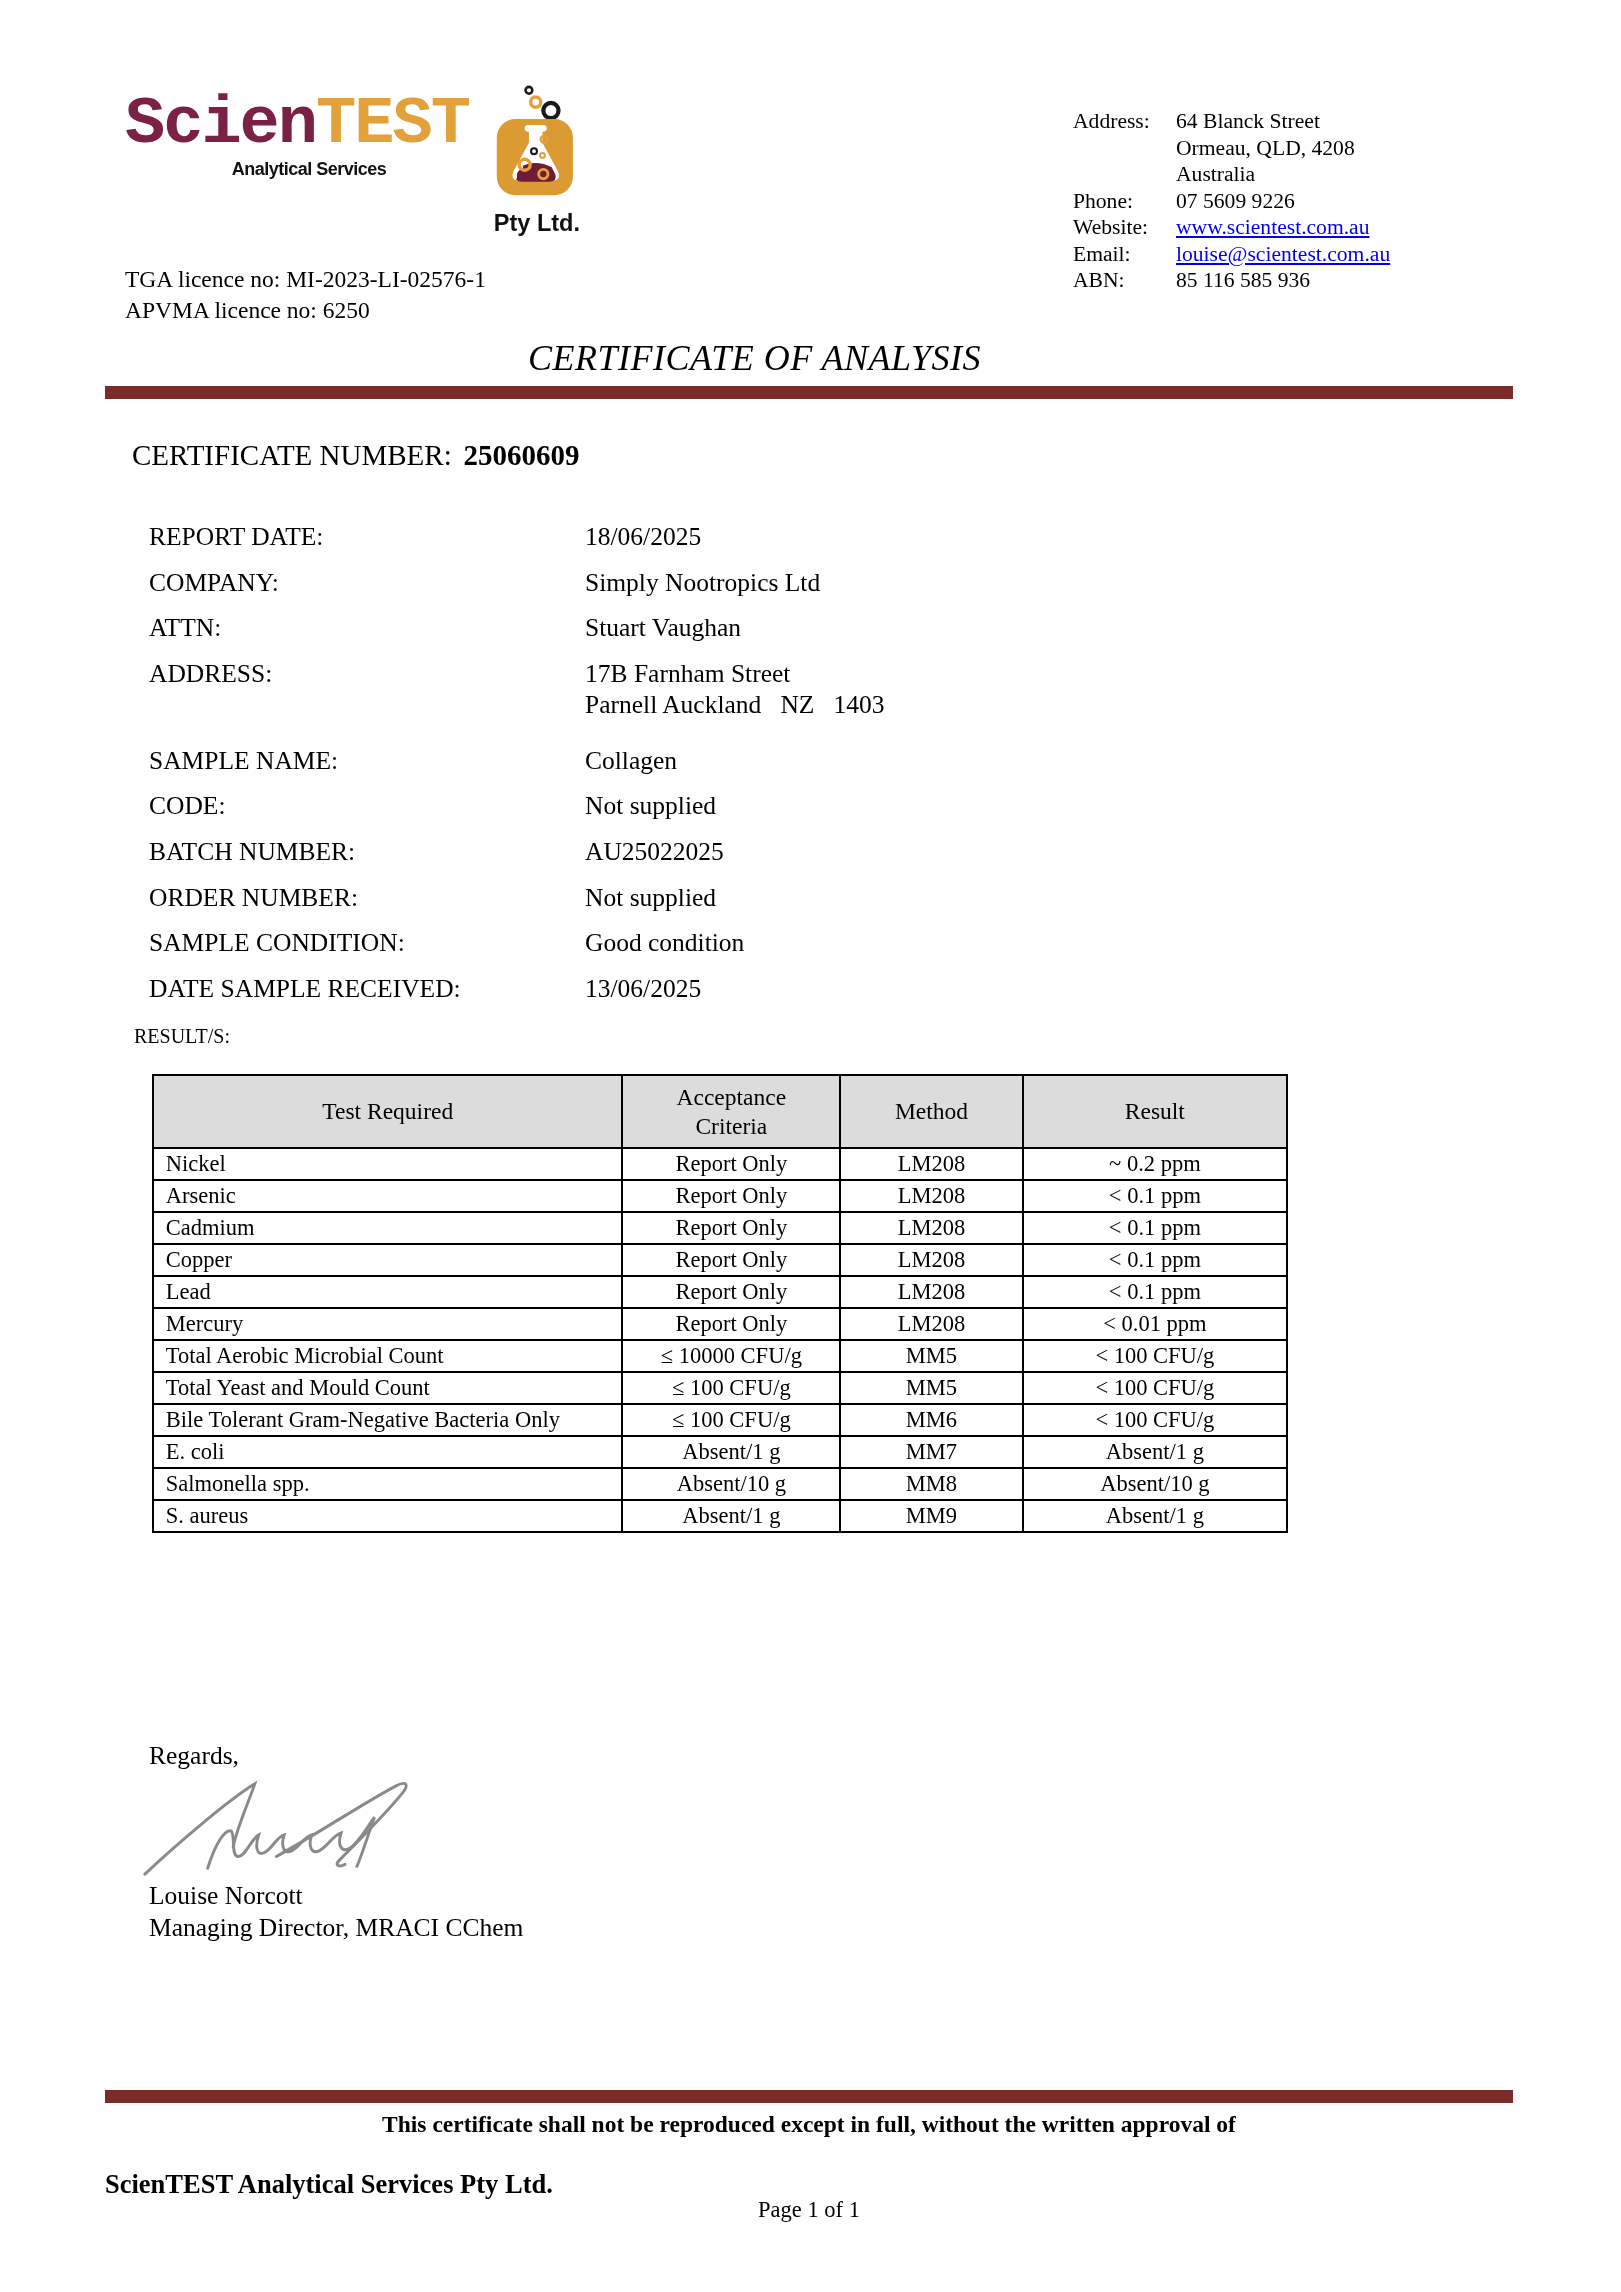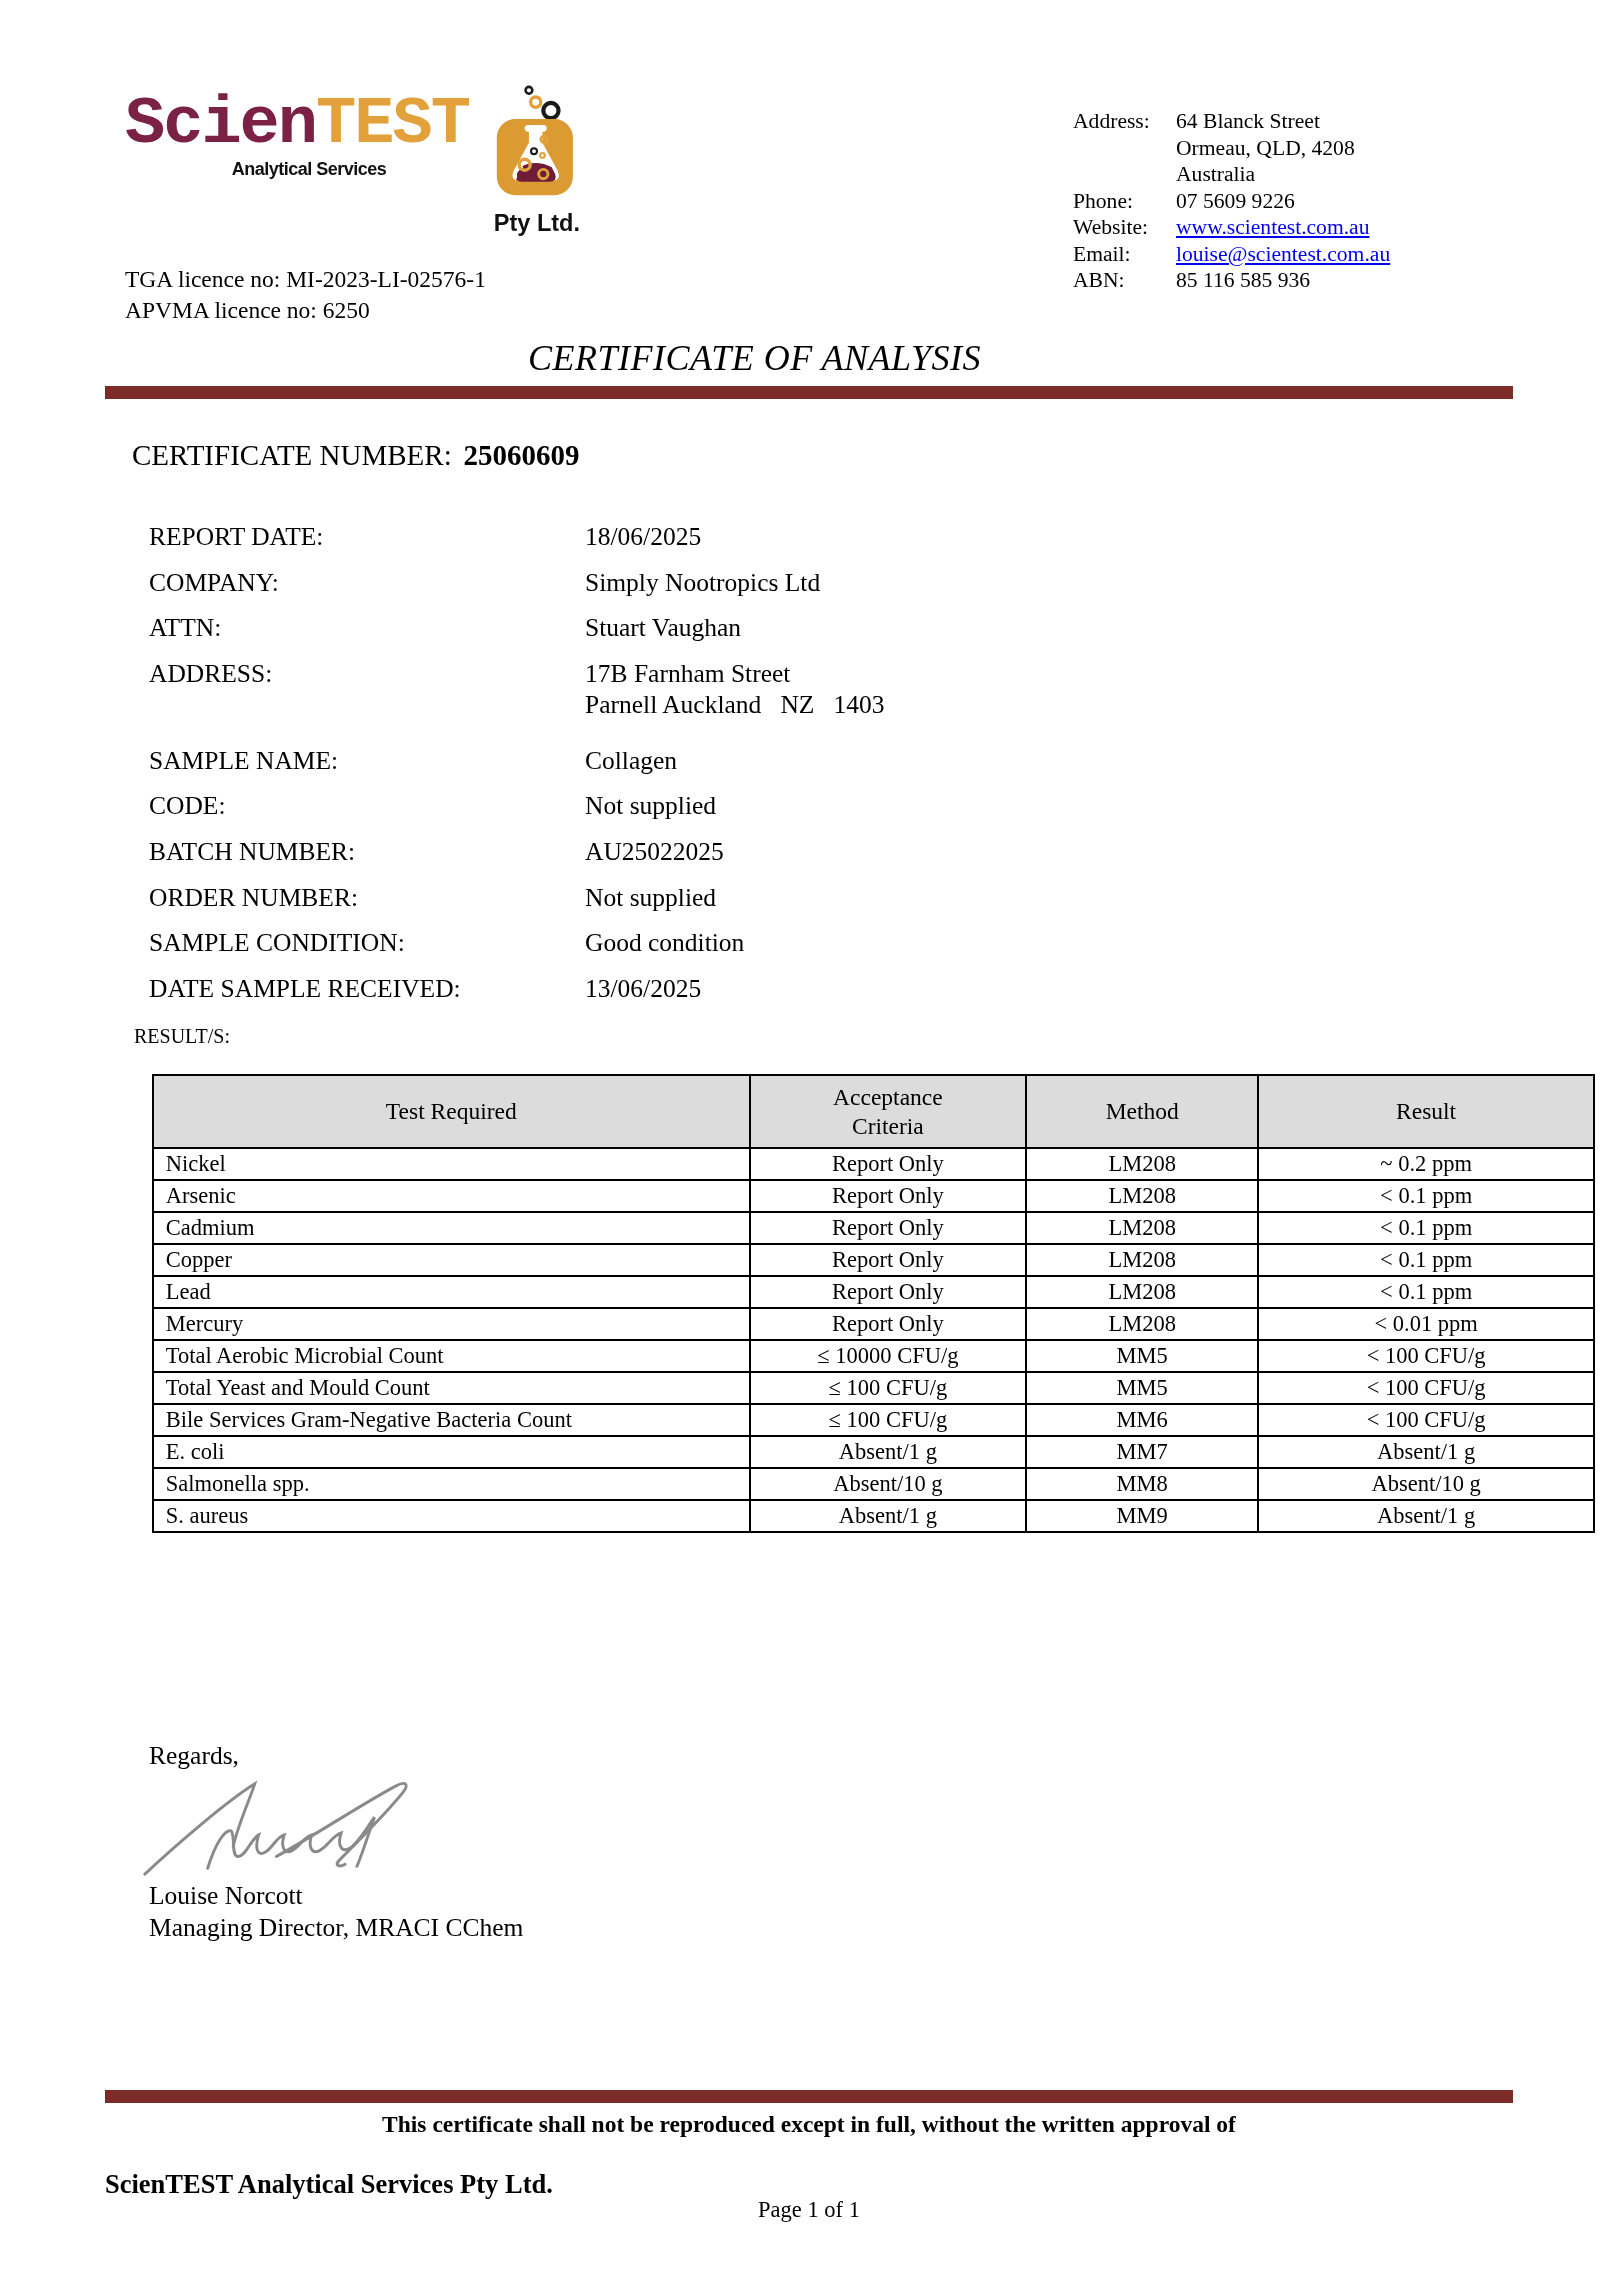"Test Required" table.results { width: 1443px -> 1136px }
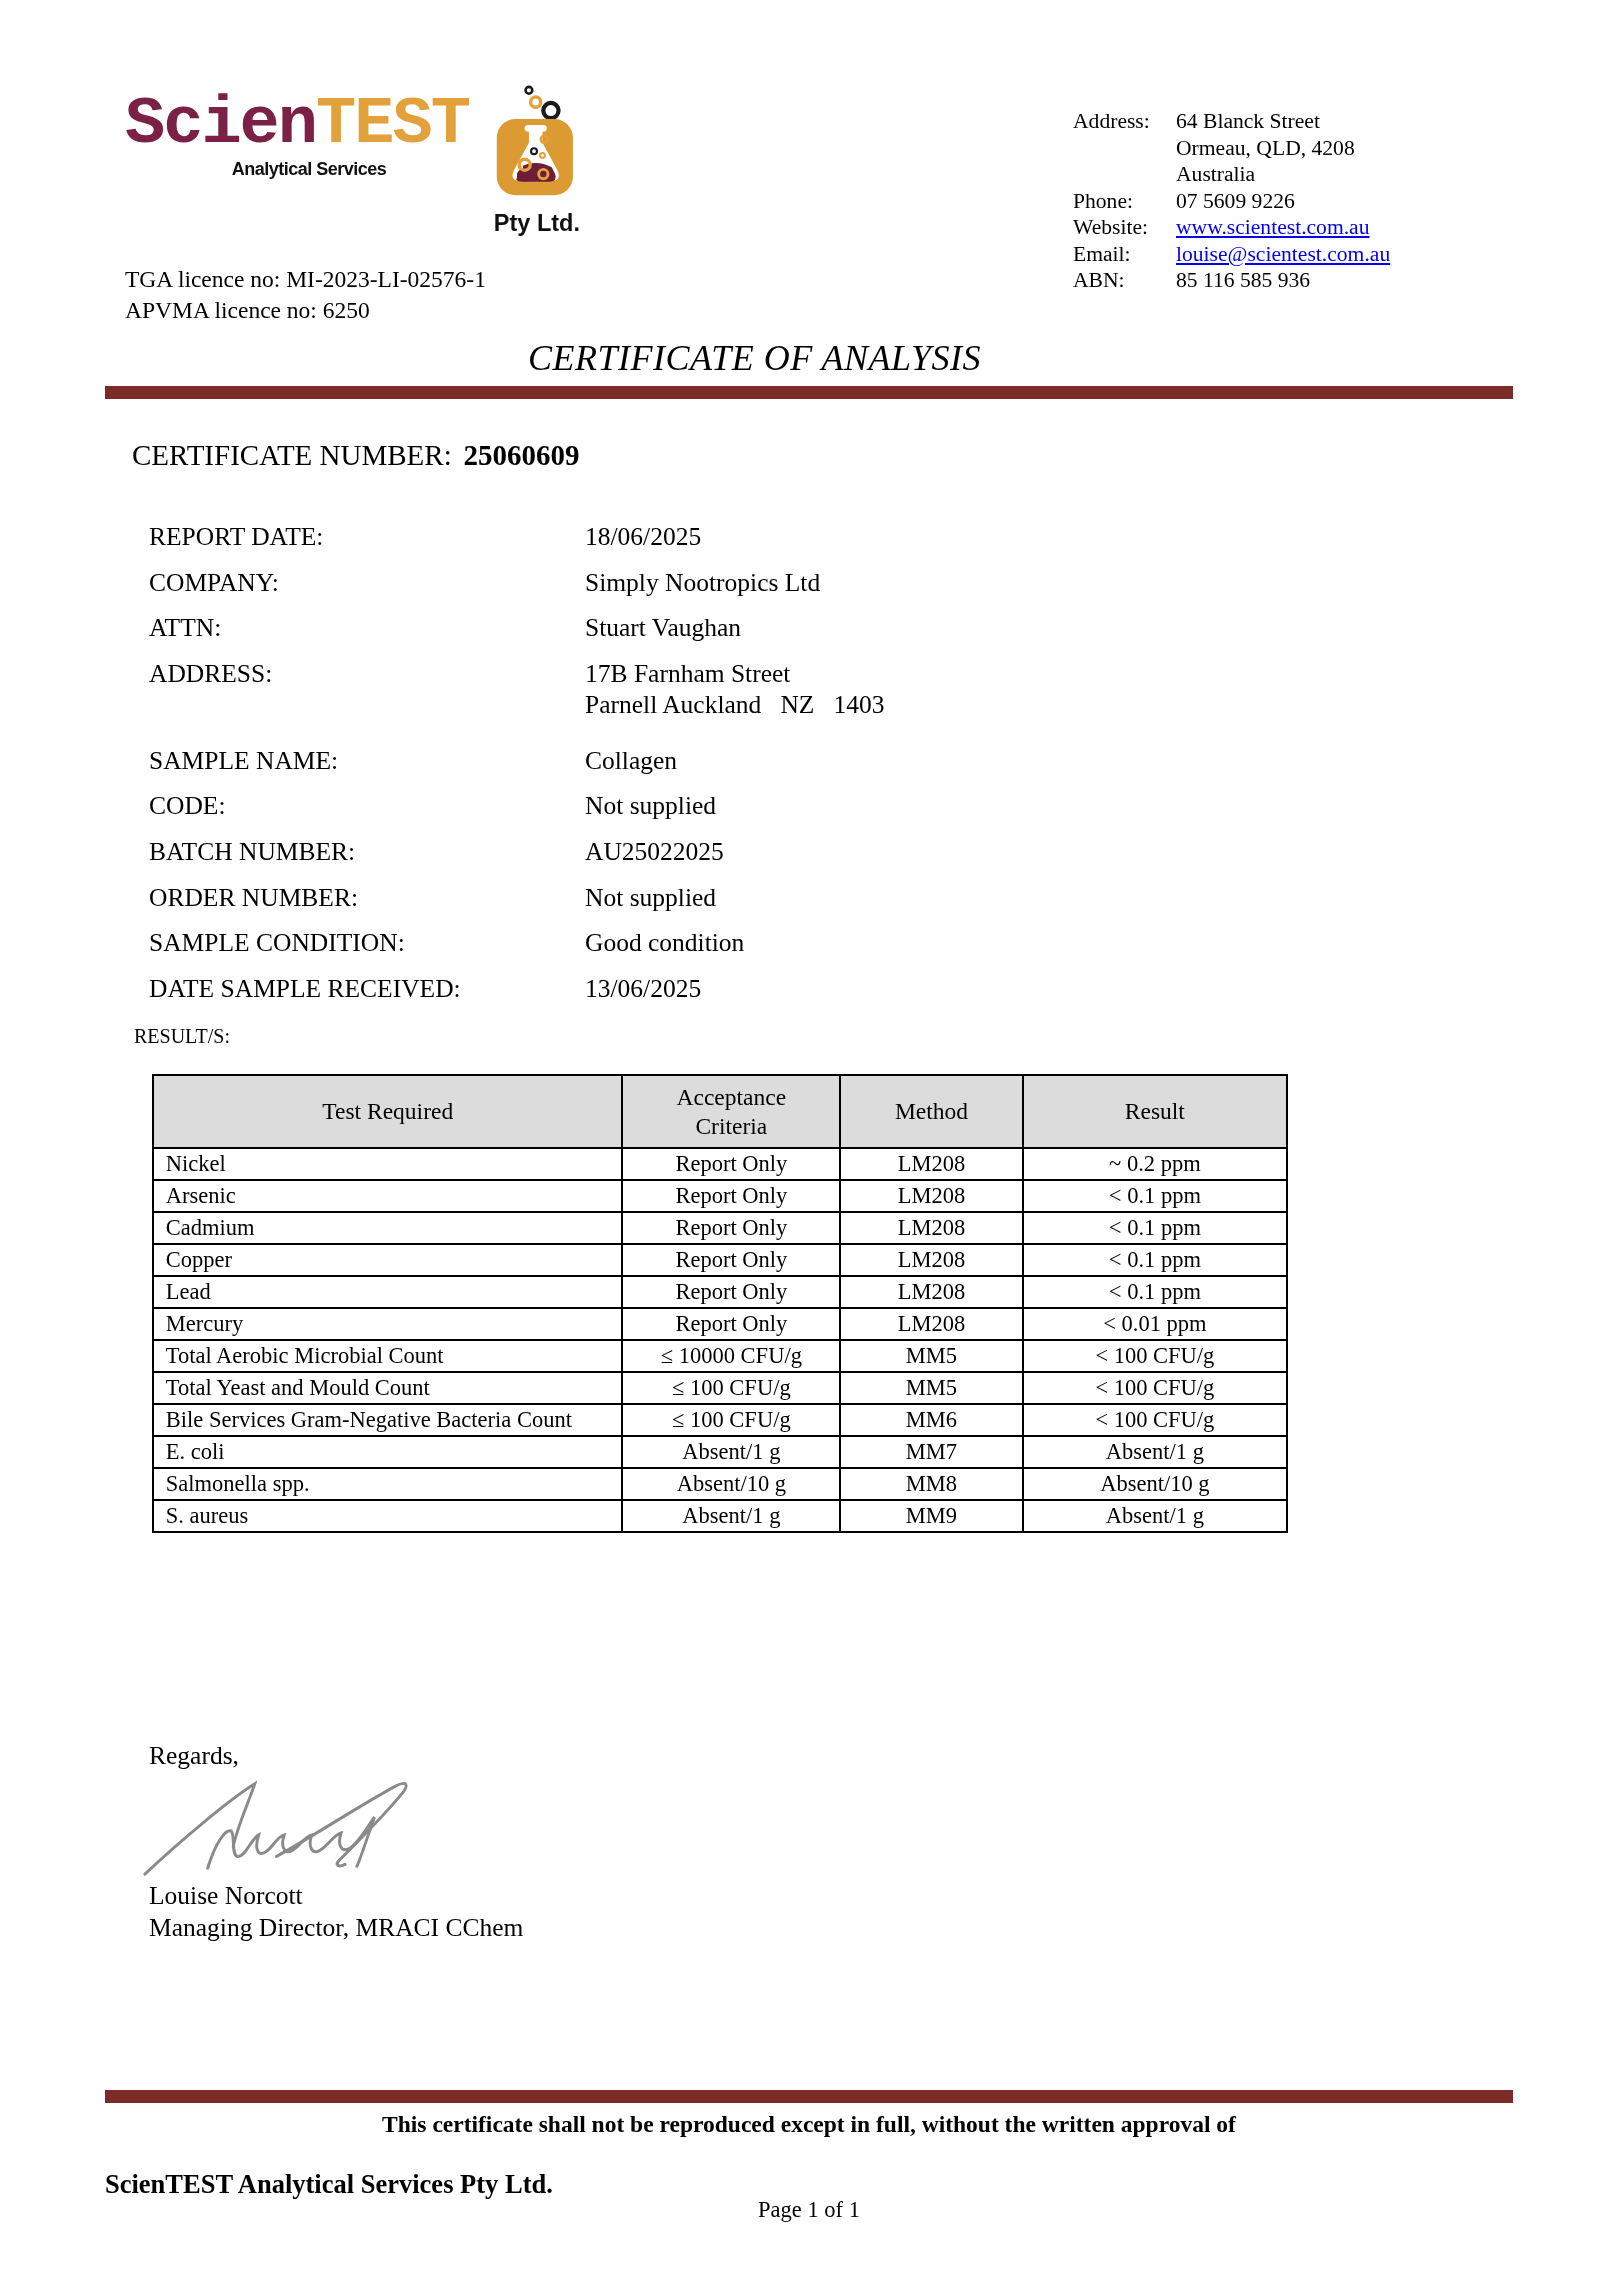"Bile Services Gram-Negative Bacteria" td.left { text: Services Gram-Negative Bacteria Count -> Tolerant Gram-Negative Bacteria Only }
